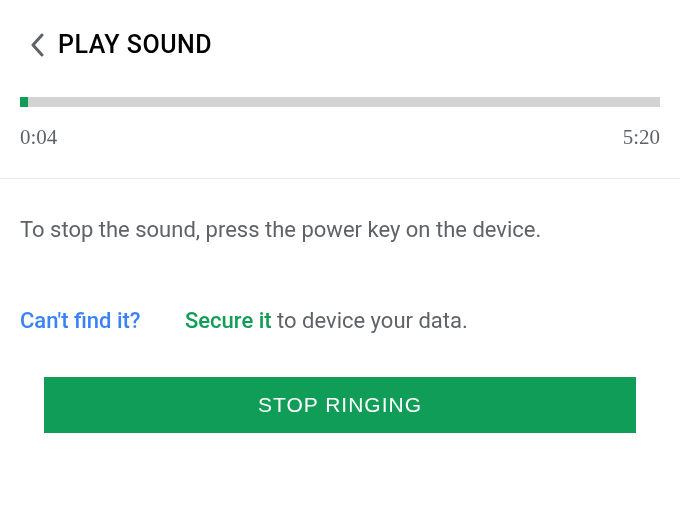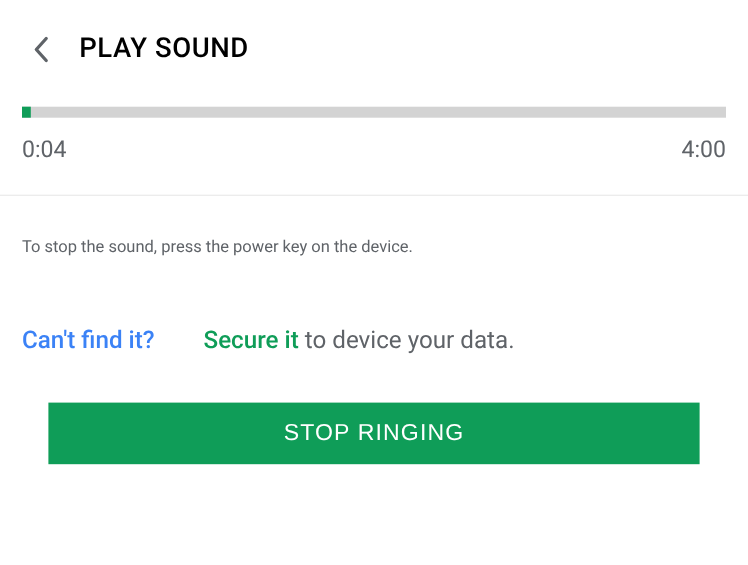"PLAY SOUND" .header { gap: 28px -> 14px }
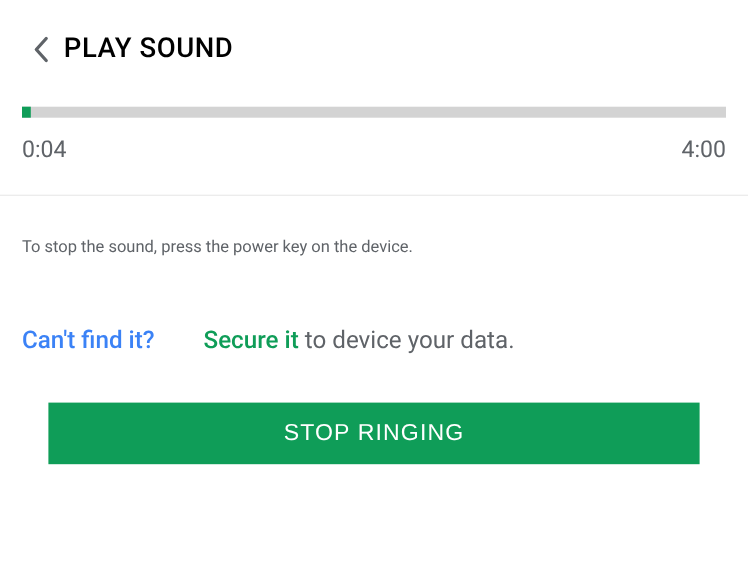"0:04" .progress-section { font-family: none -> Liberation Serif, serif }
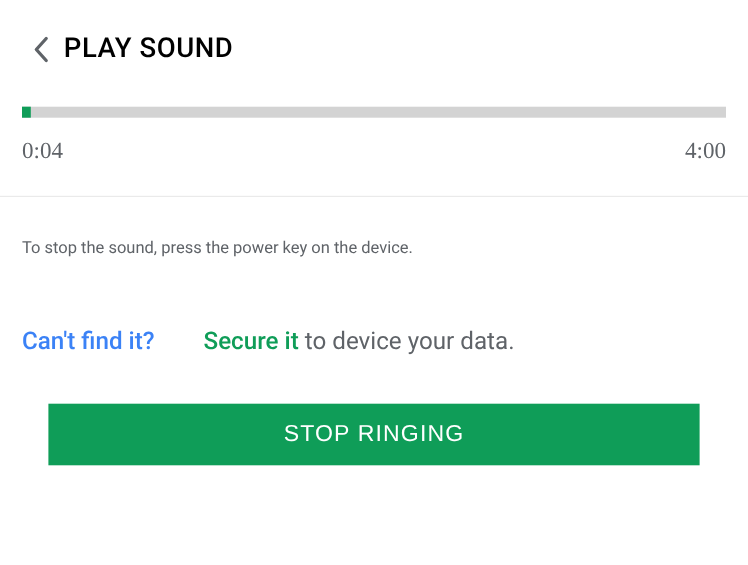"4:00" span { text: 4:00 -> 5:20 }
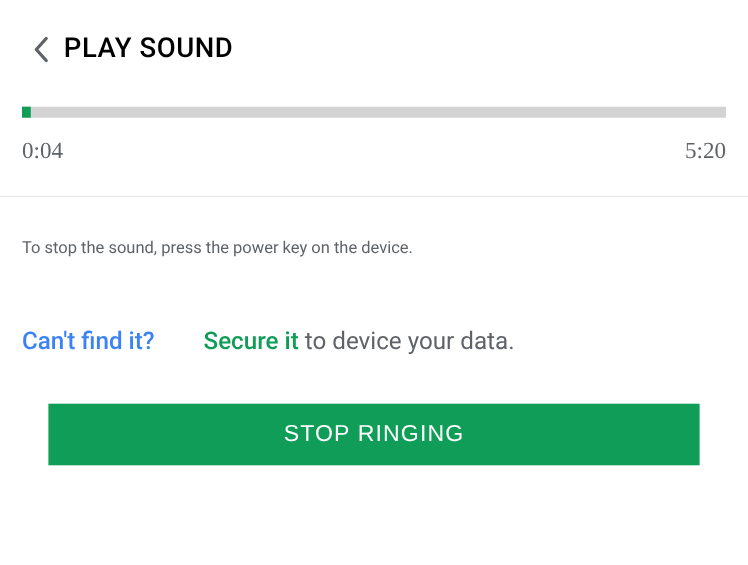"To stop the sound, press" .instruction { font-size: 15px -> 22px }
